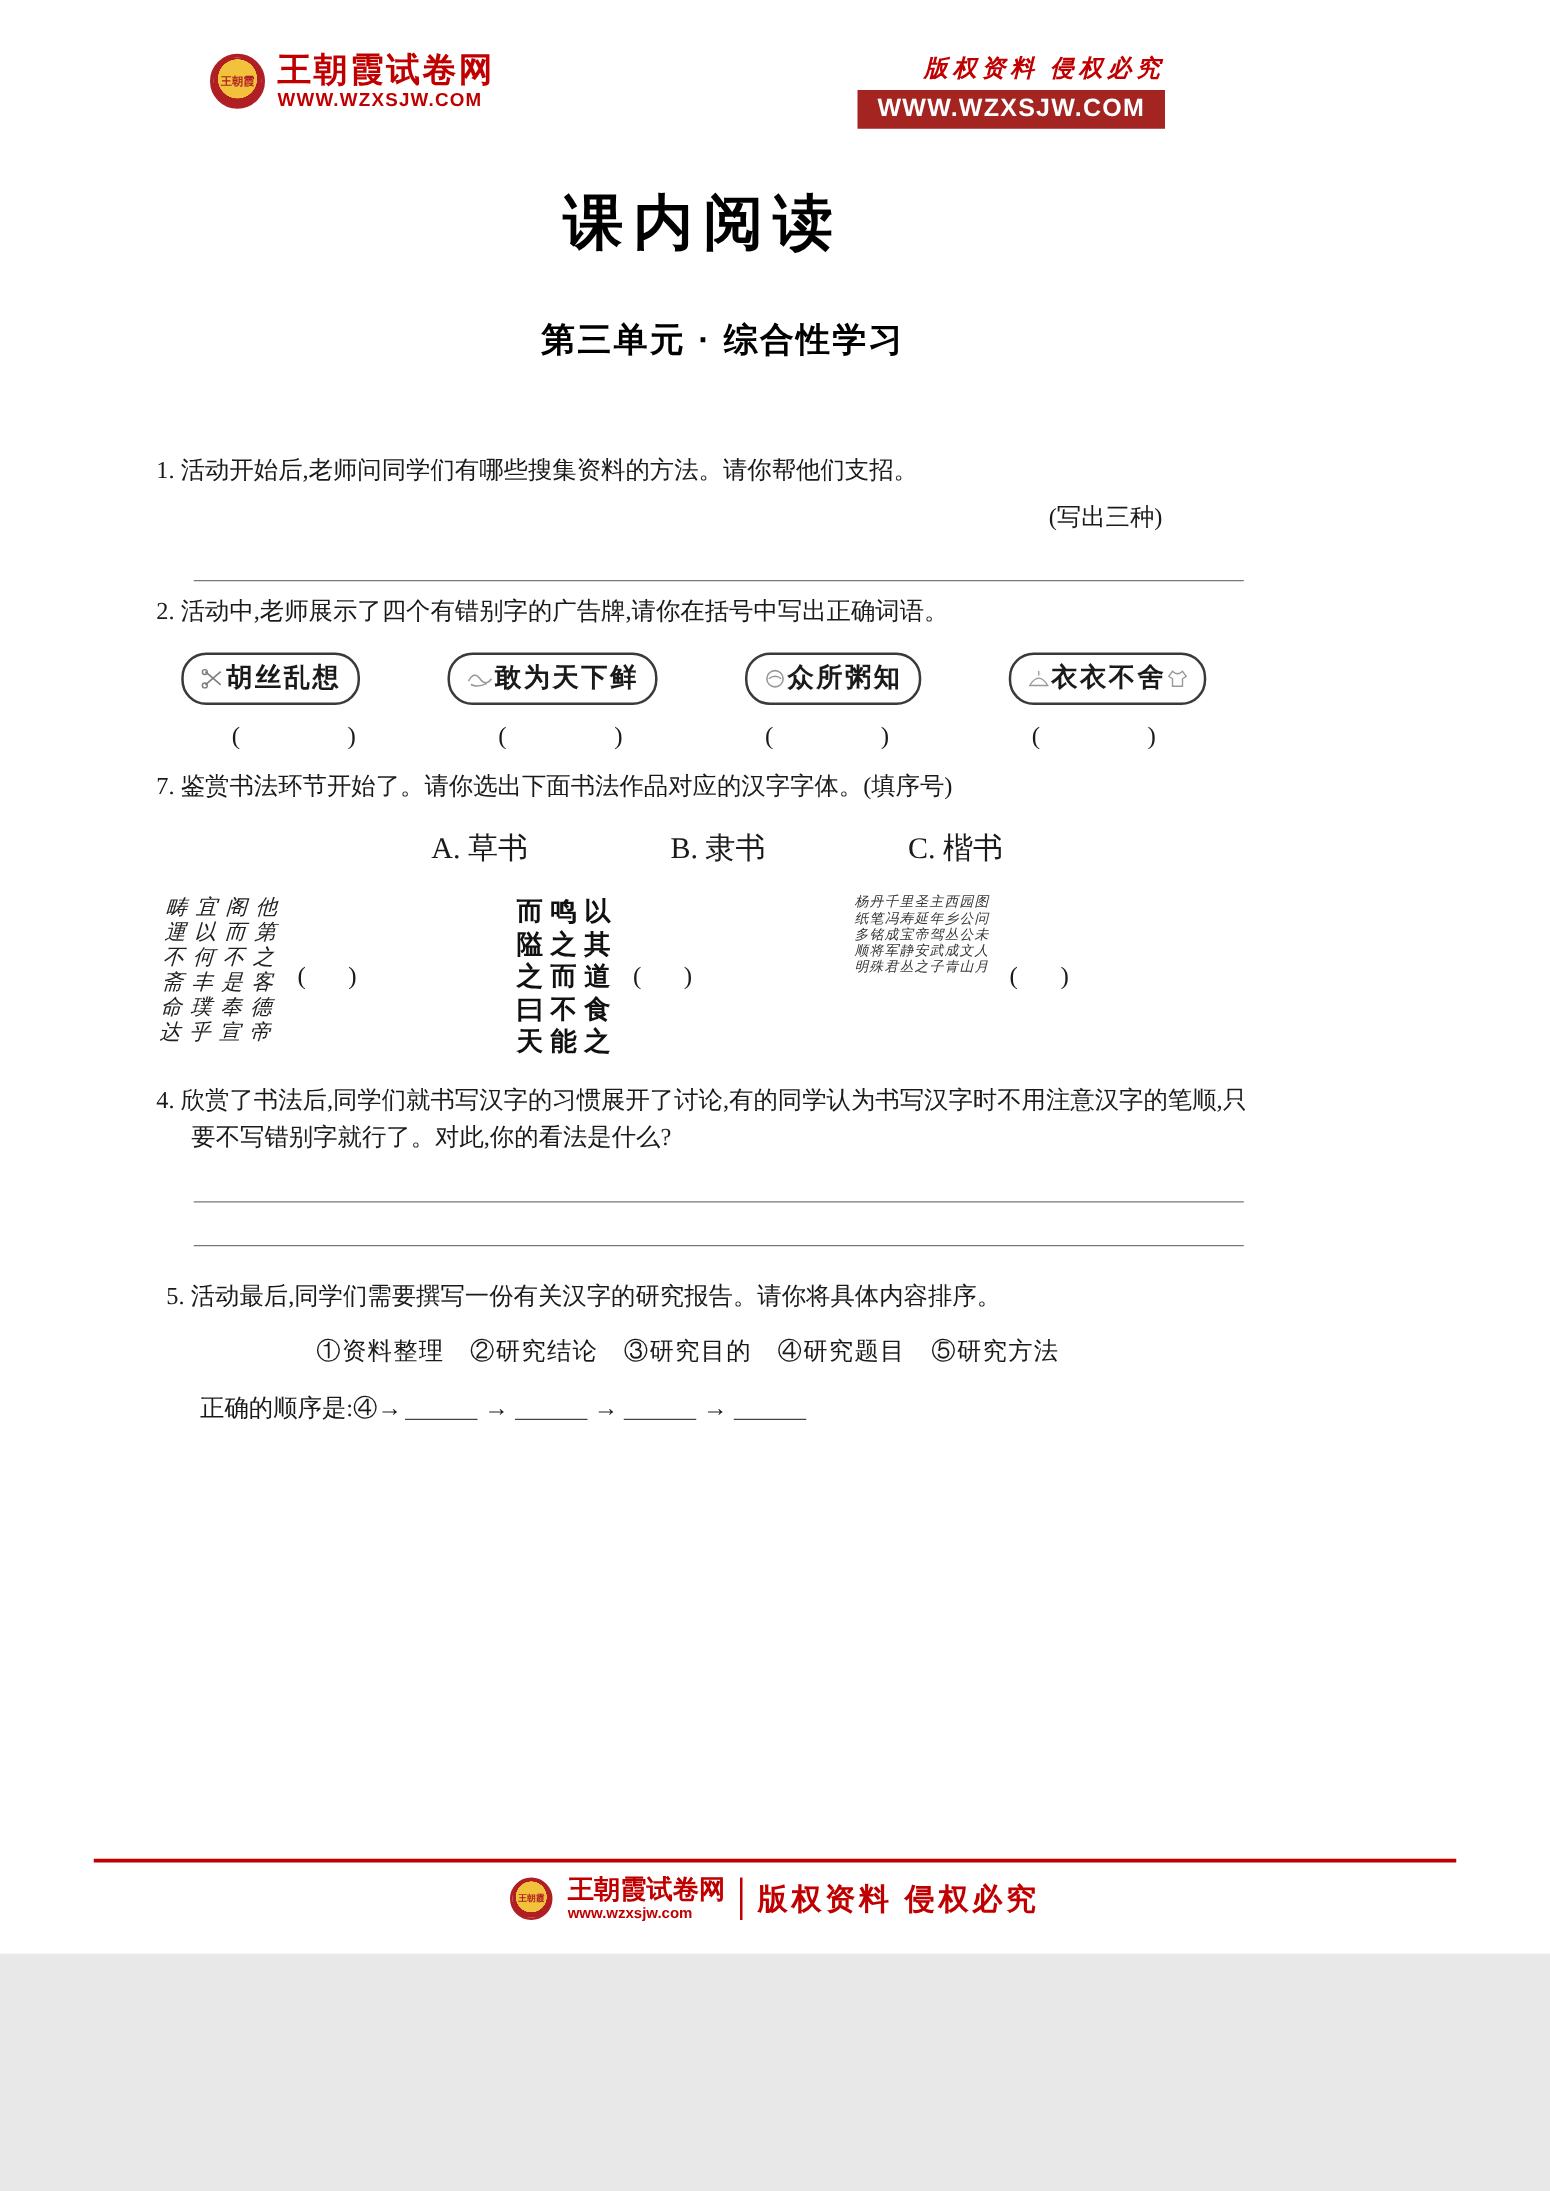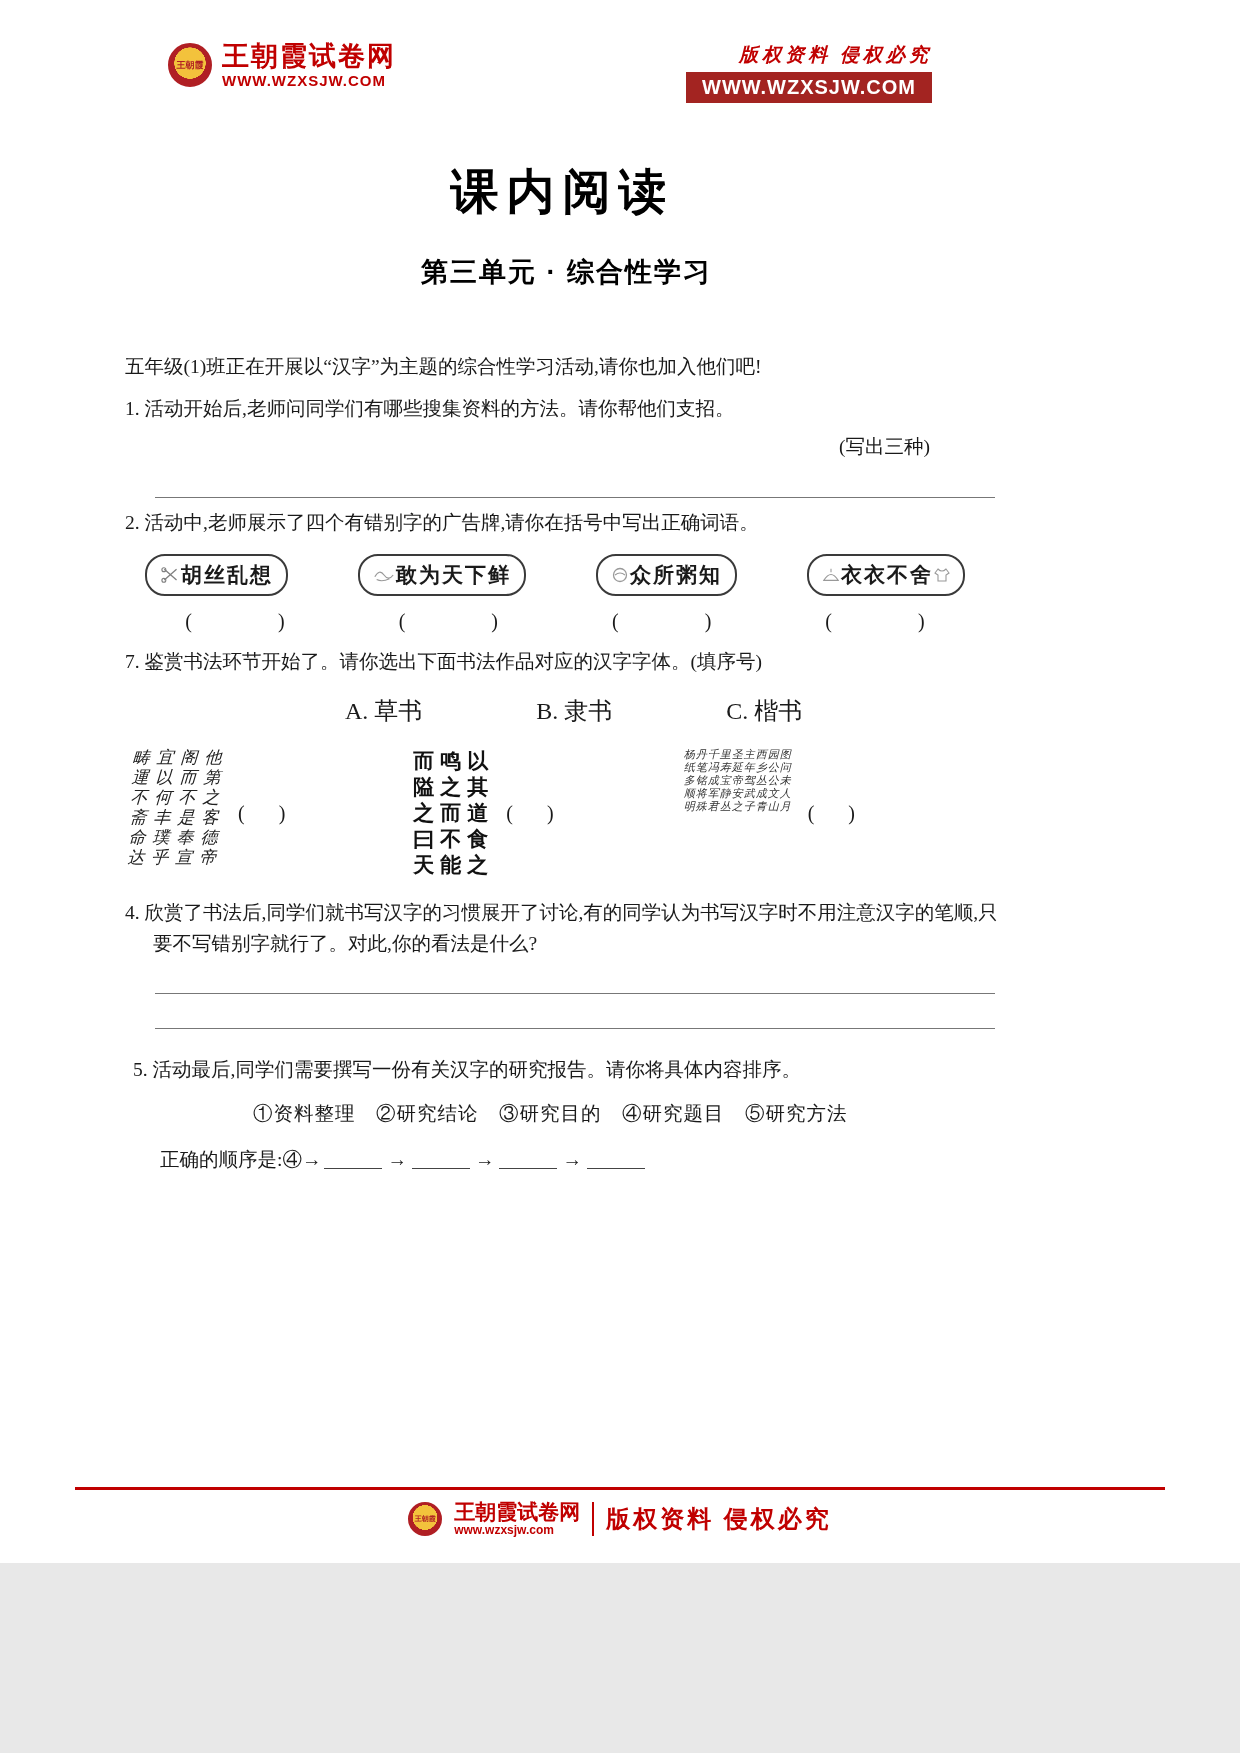"课内阅读" .title { top: 160px -> 146px }
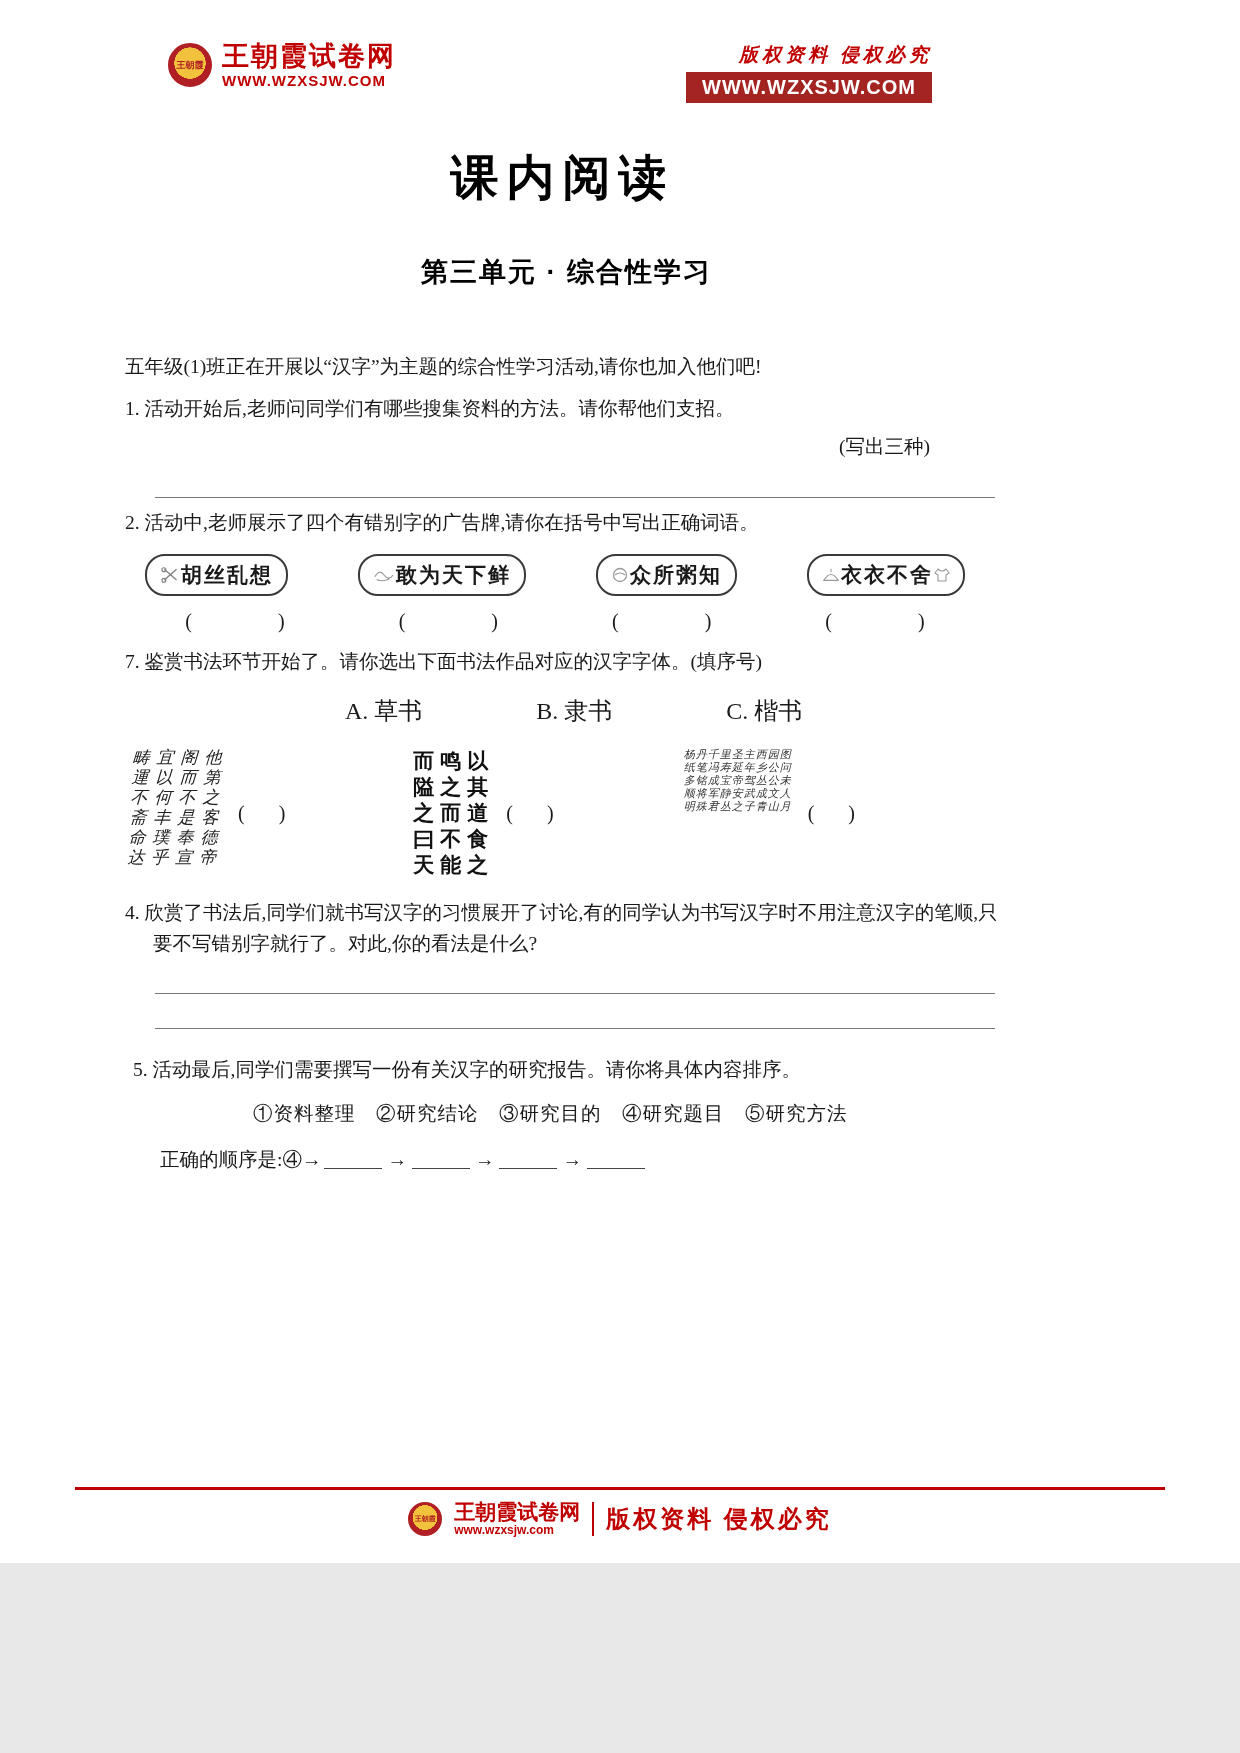"第三单元 · 综合性学习" .subtitle { left: 129px -> 141px }
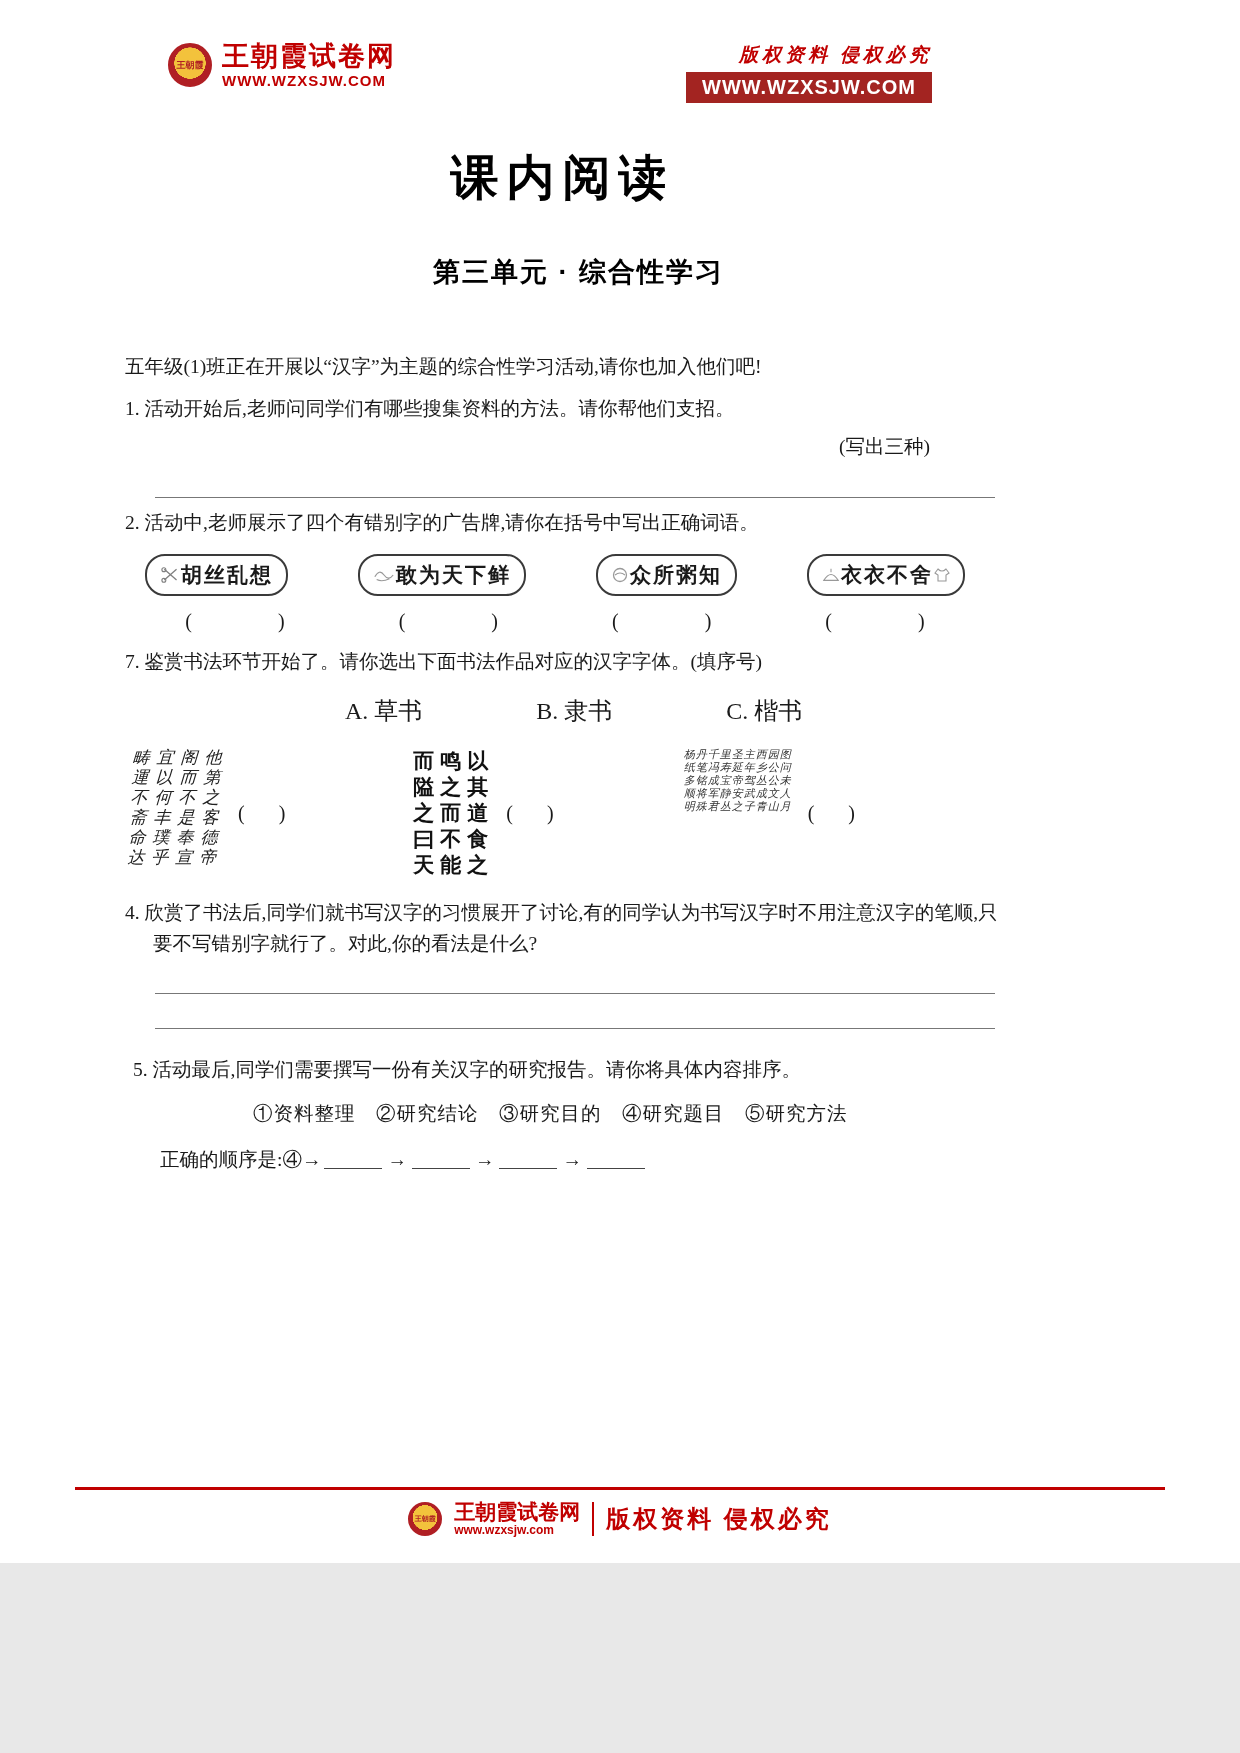"五年级(1)班正在开展以“汉字”为主题的综合性学习活动,请你也加入他们吧!" p.intro { html: <p>五年级(1)班正在开展以“汉字”为主题的综合性学习活动,请你也加入他们吧!</p> -> none }
